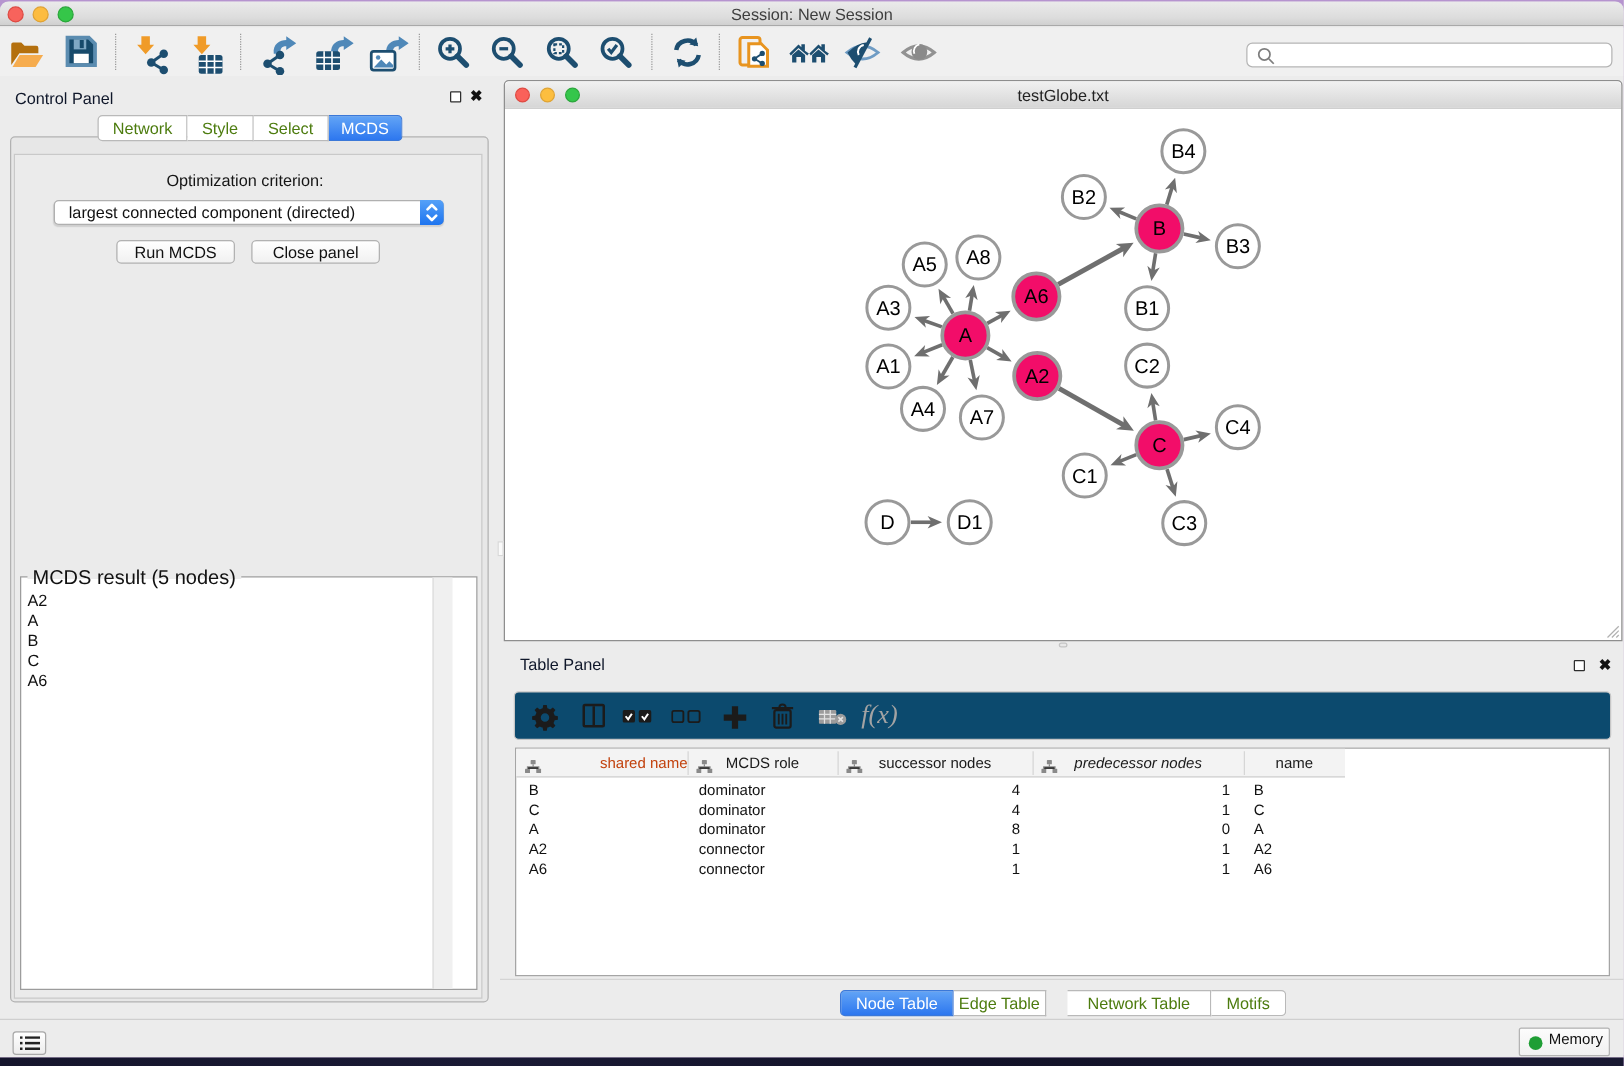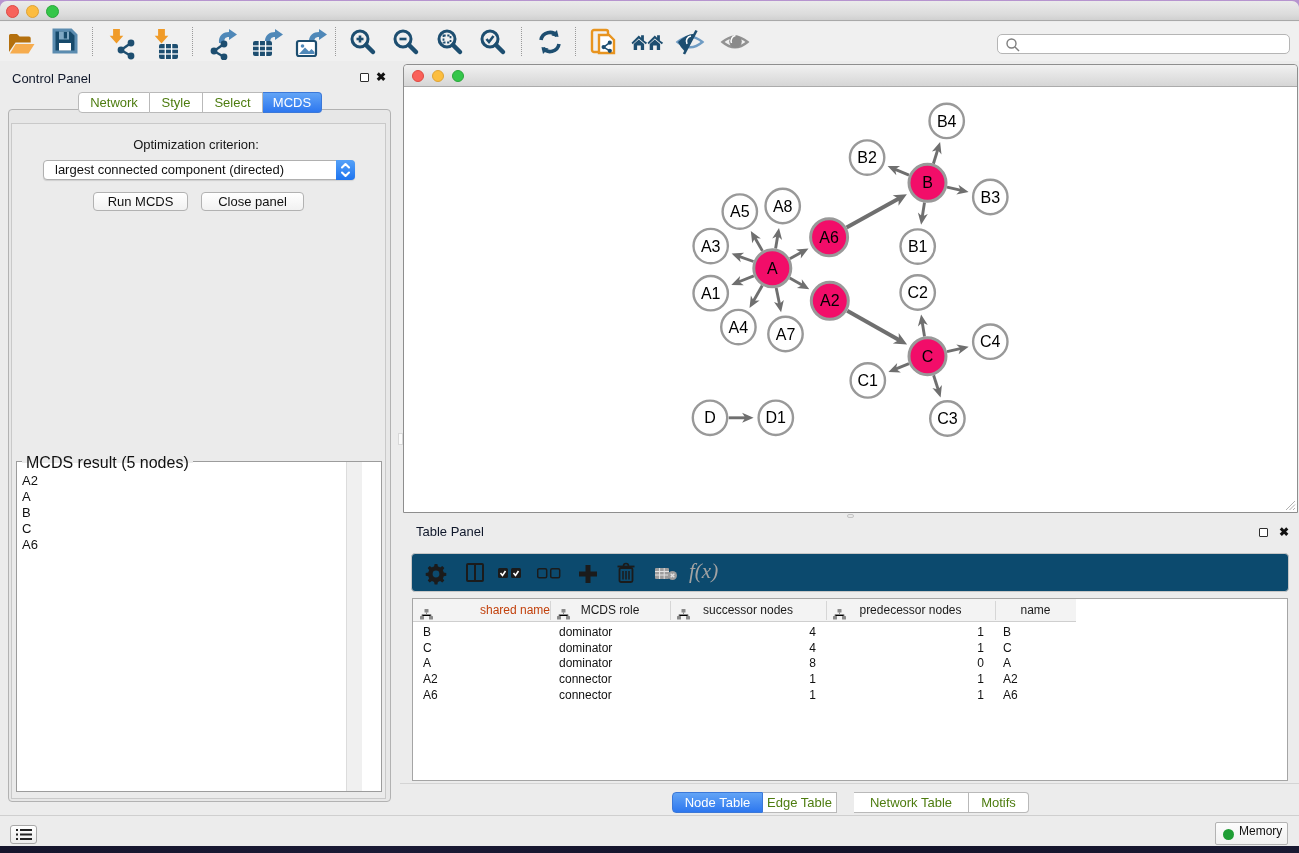"Session: New Session" div.title { html: none -> <div>Session: New Session</div> }
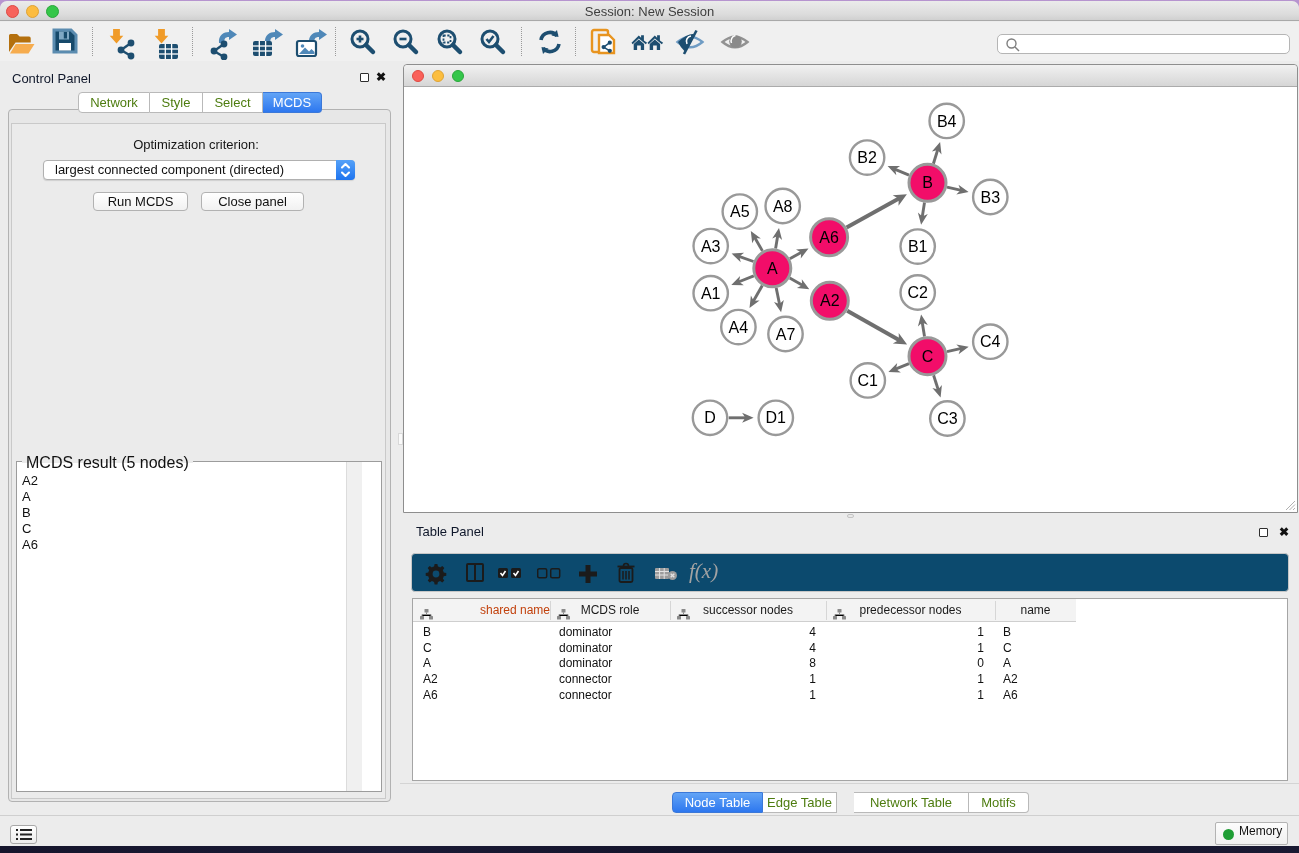"testGlobe.txt" div.abs { html: none -> <div>testGlobe.txt</div> }
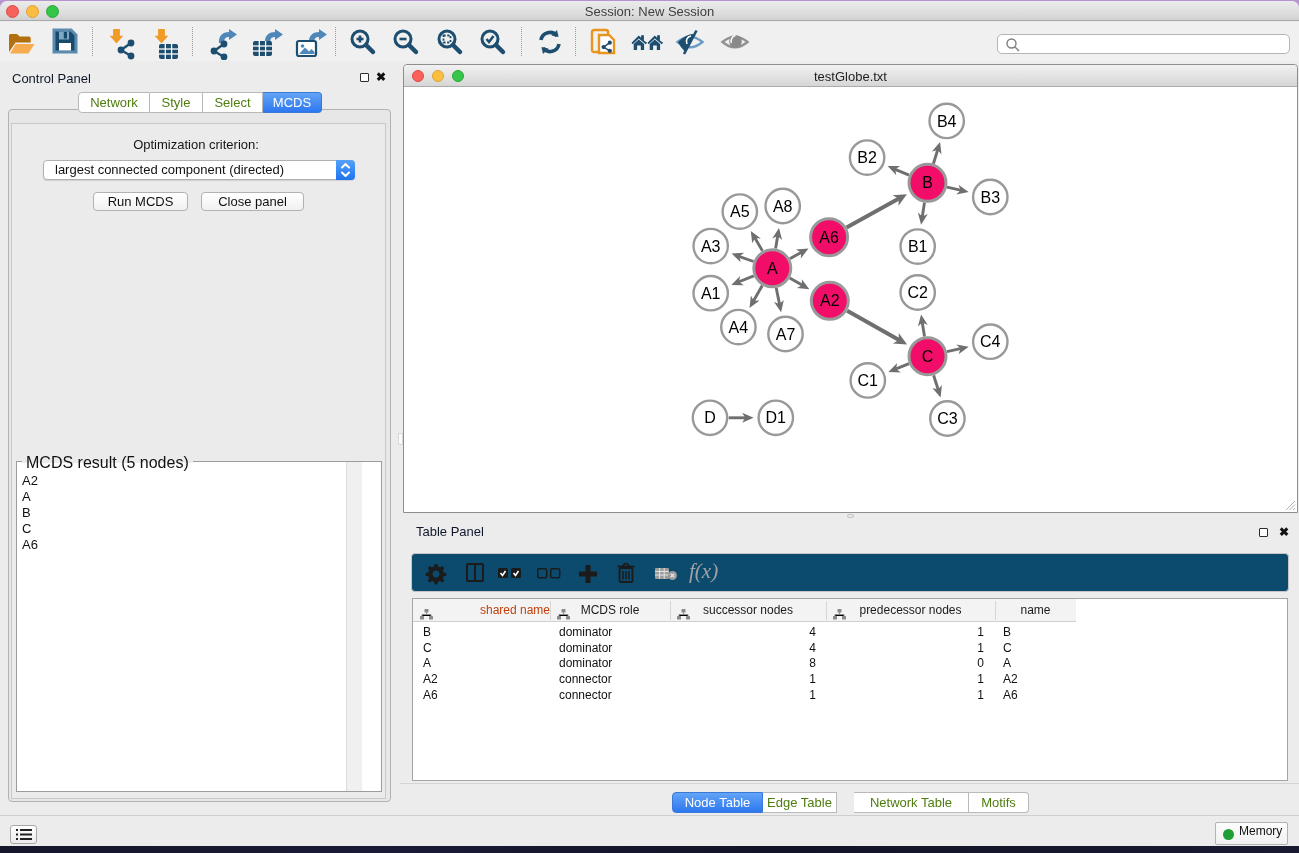"predecessor nodes" div.abs { font-style: none -> italic }
